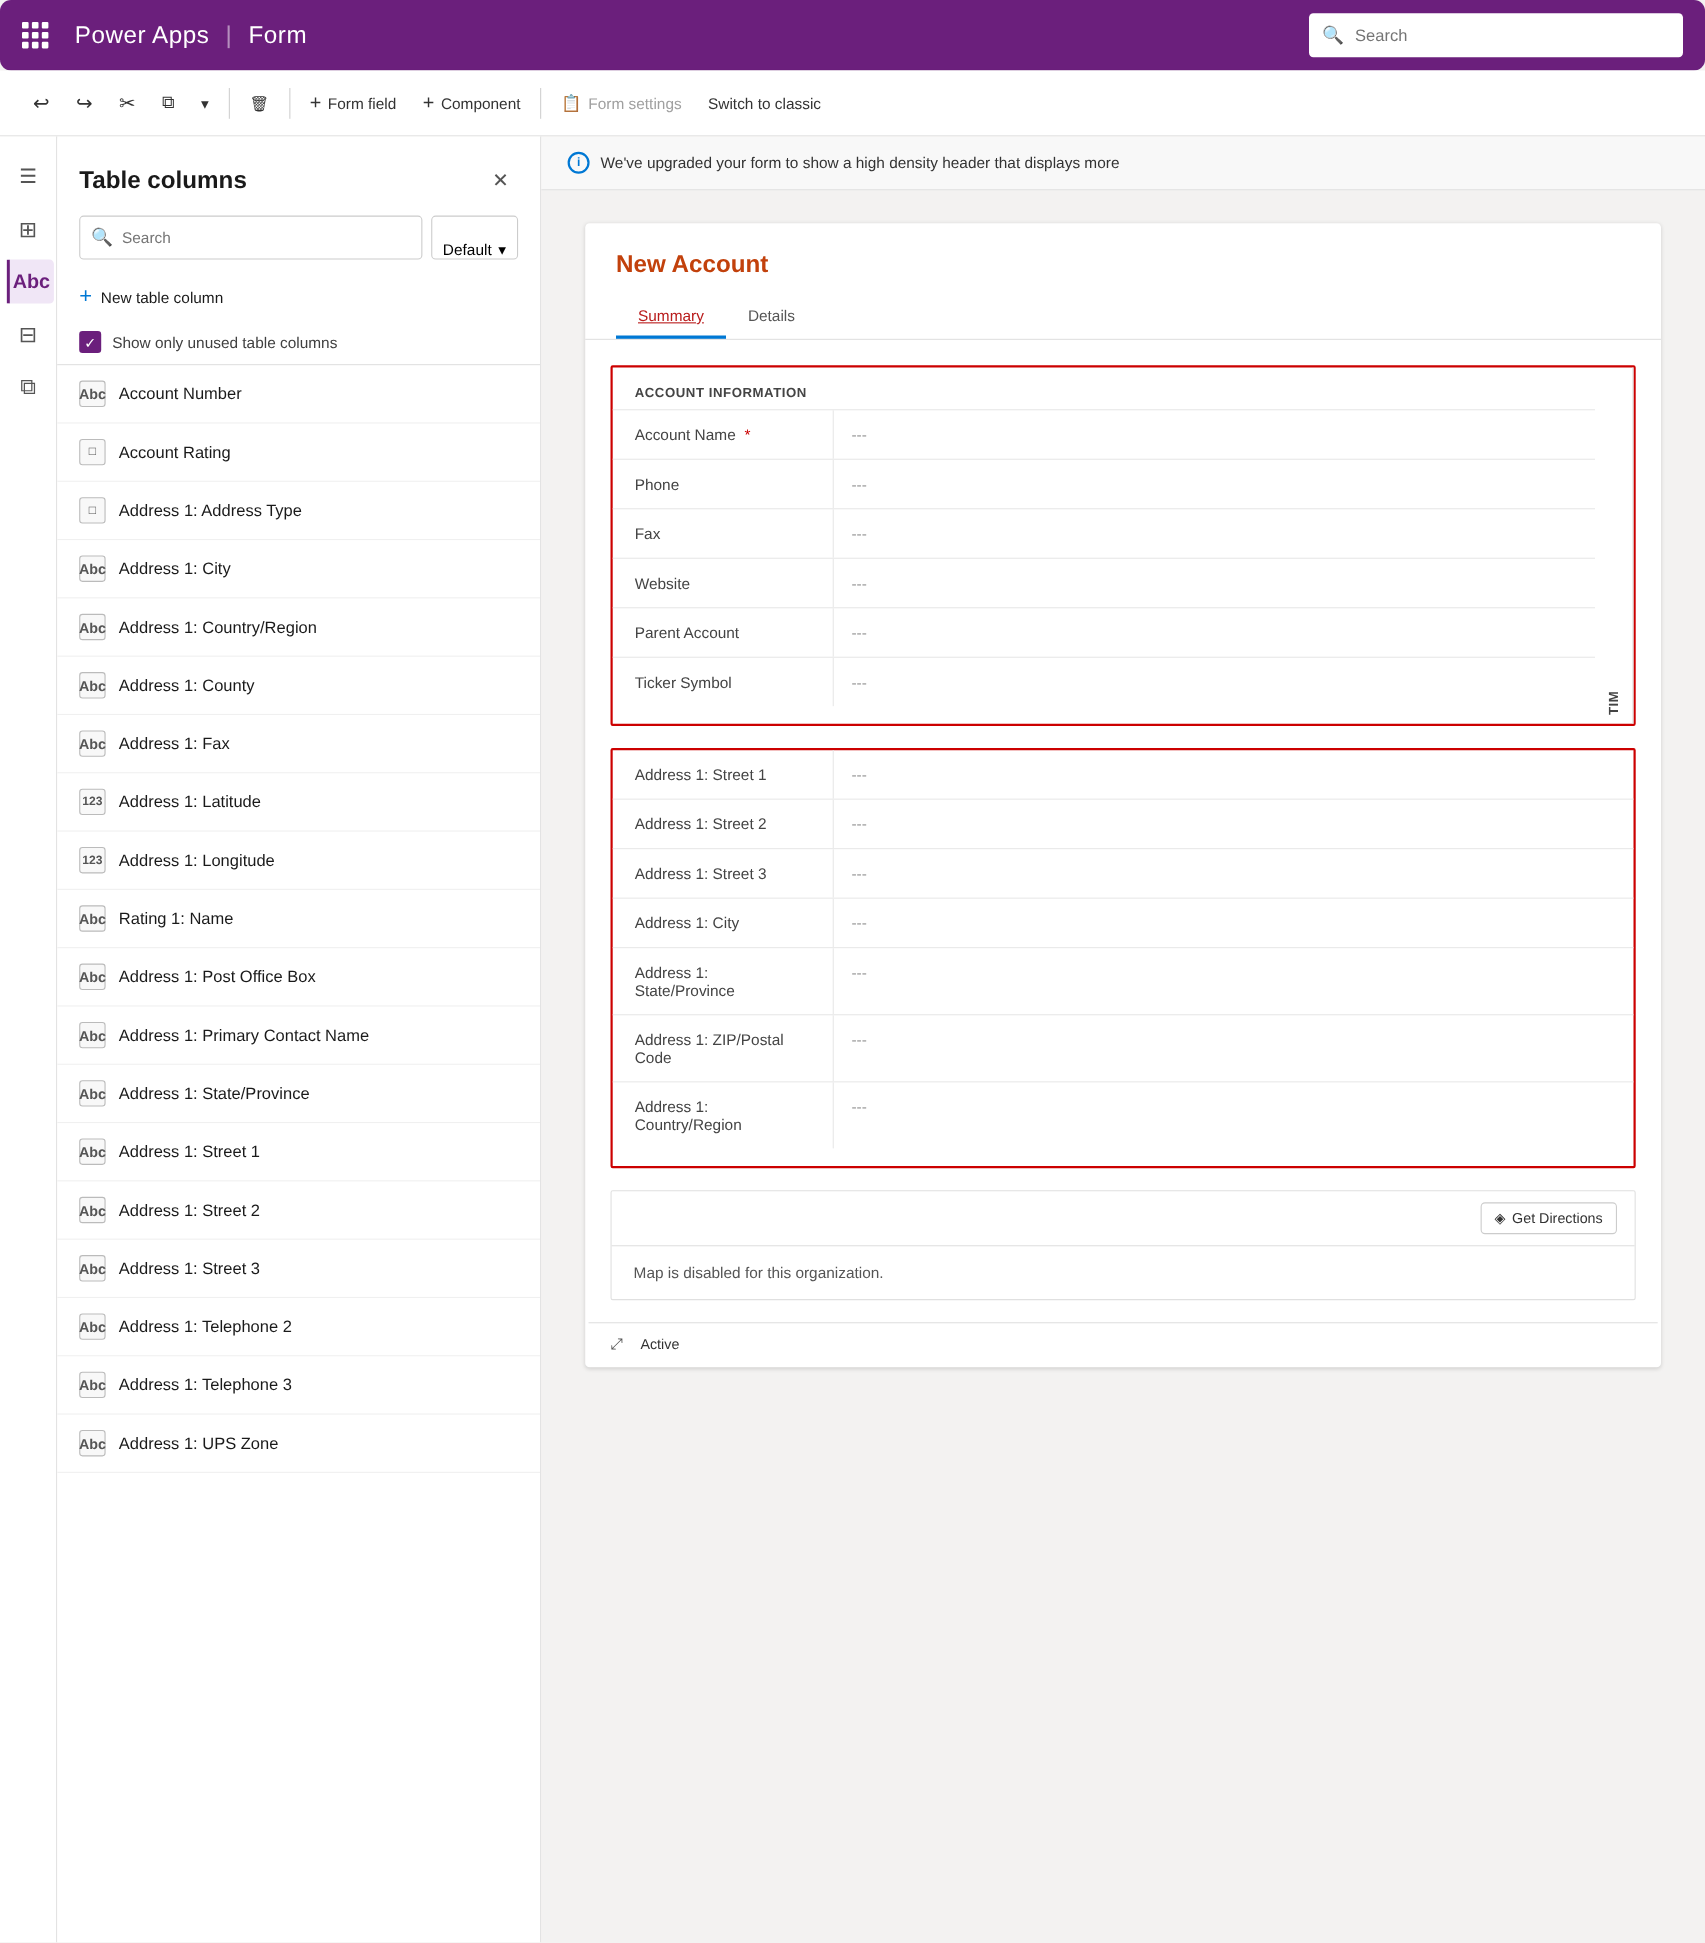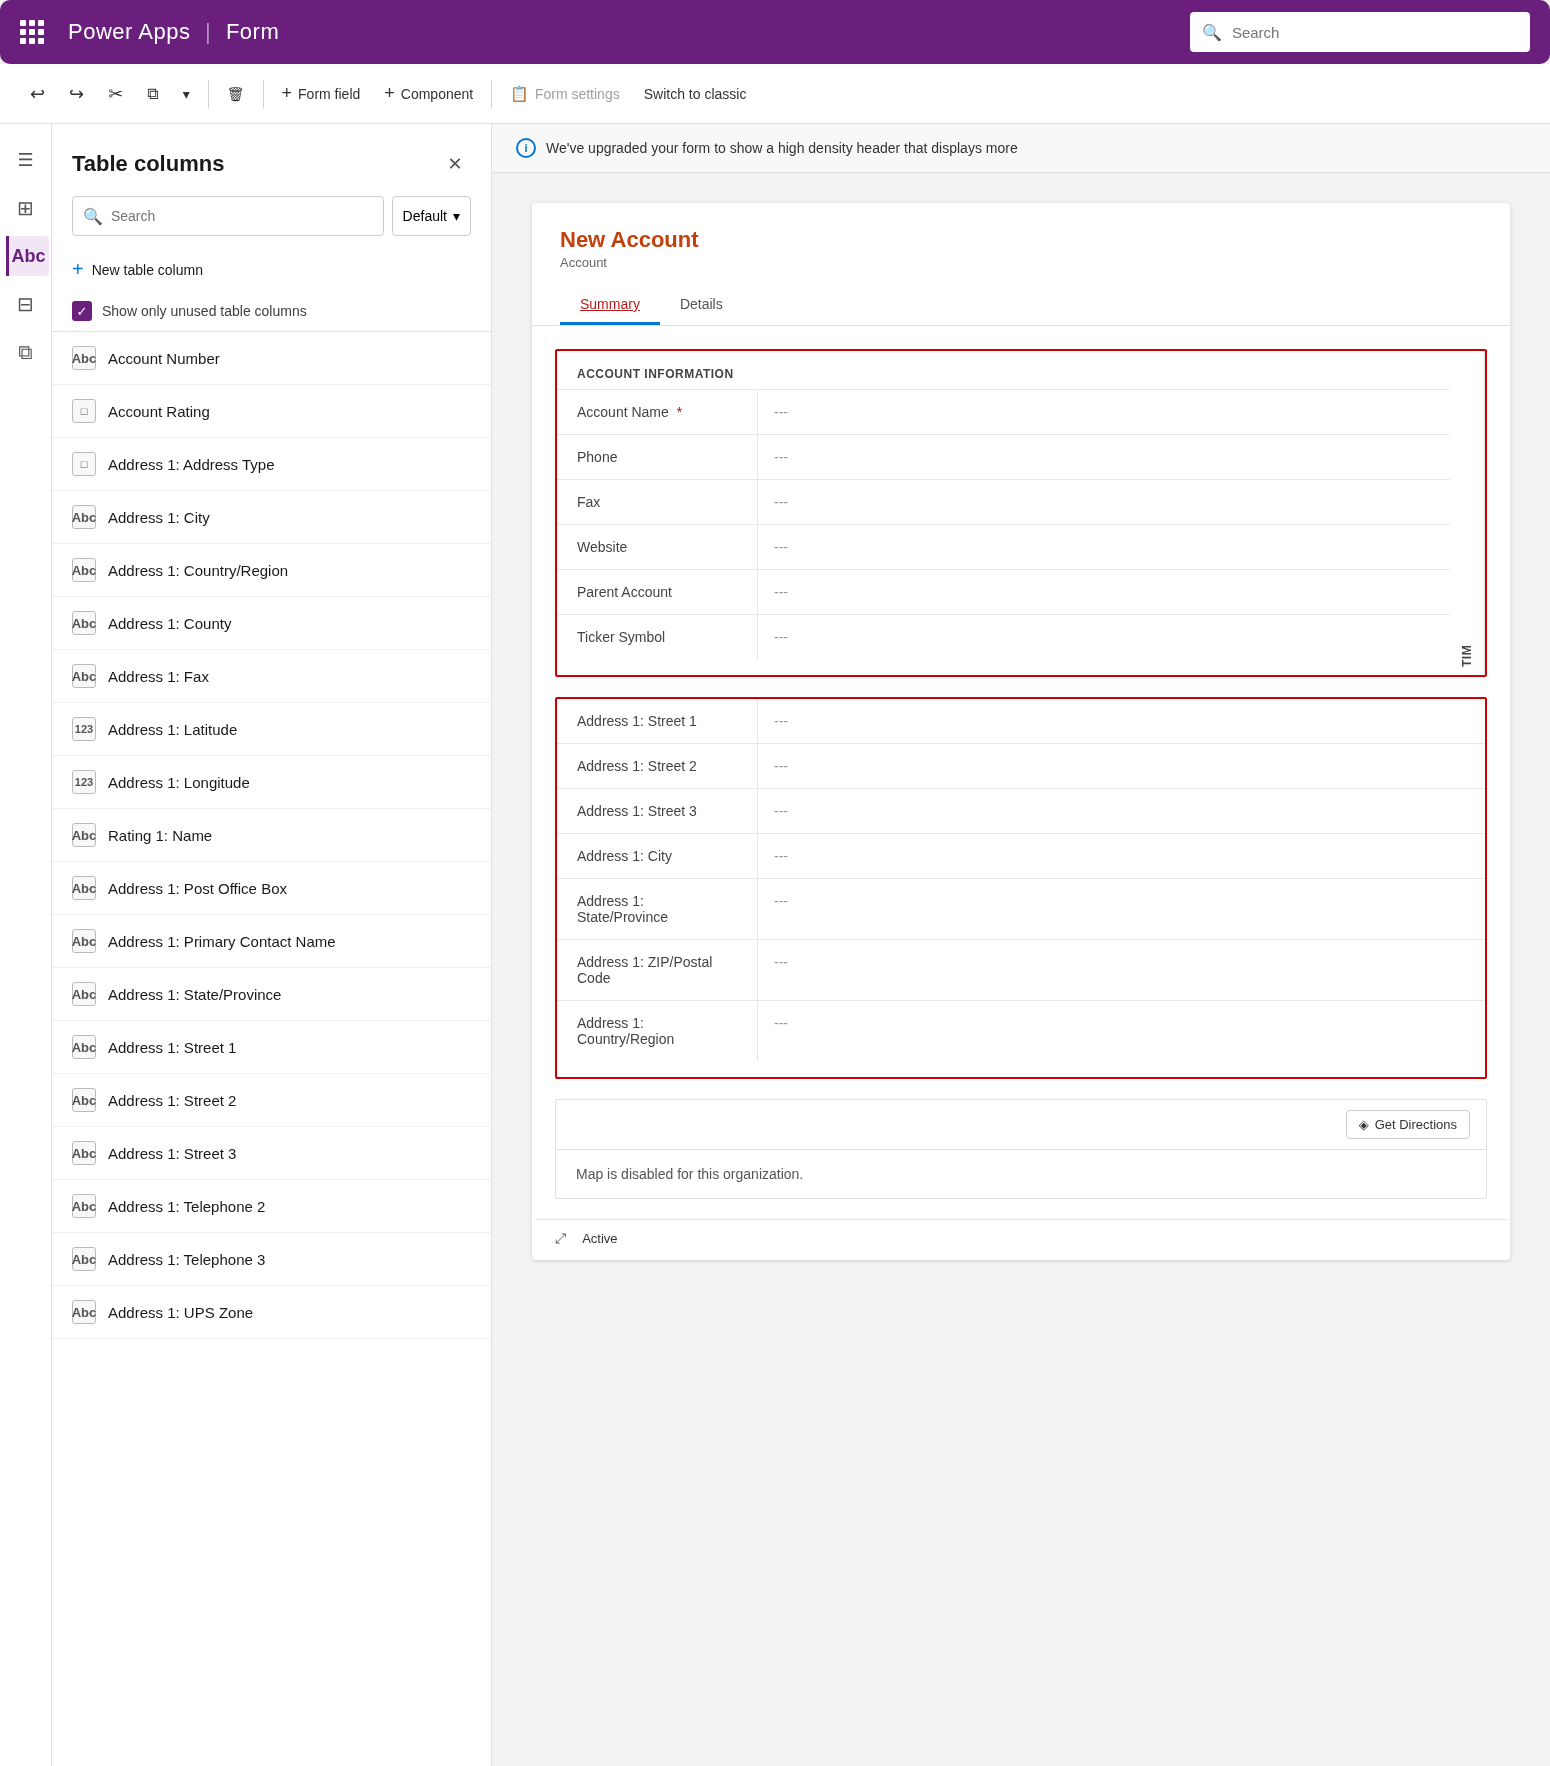"Default" .panel-dropdown { align-items: center -> flex-end }
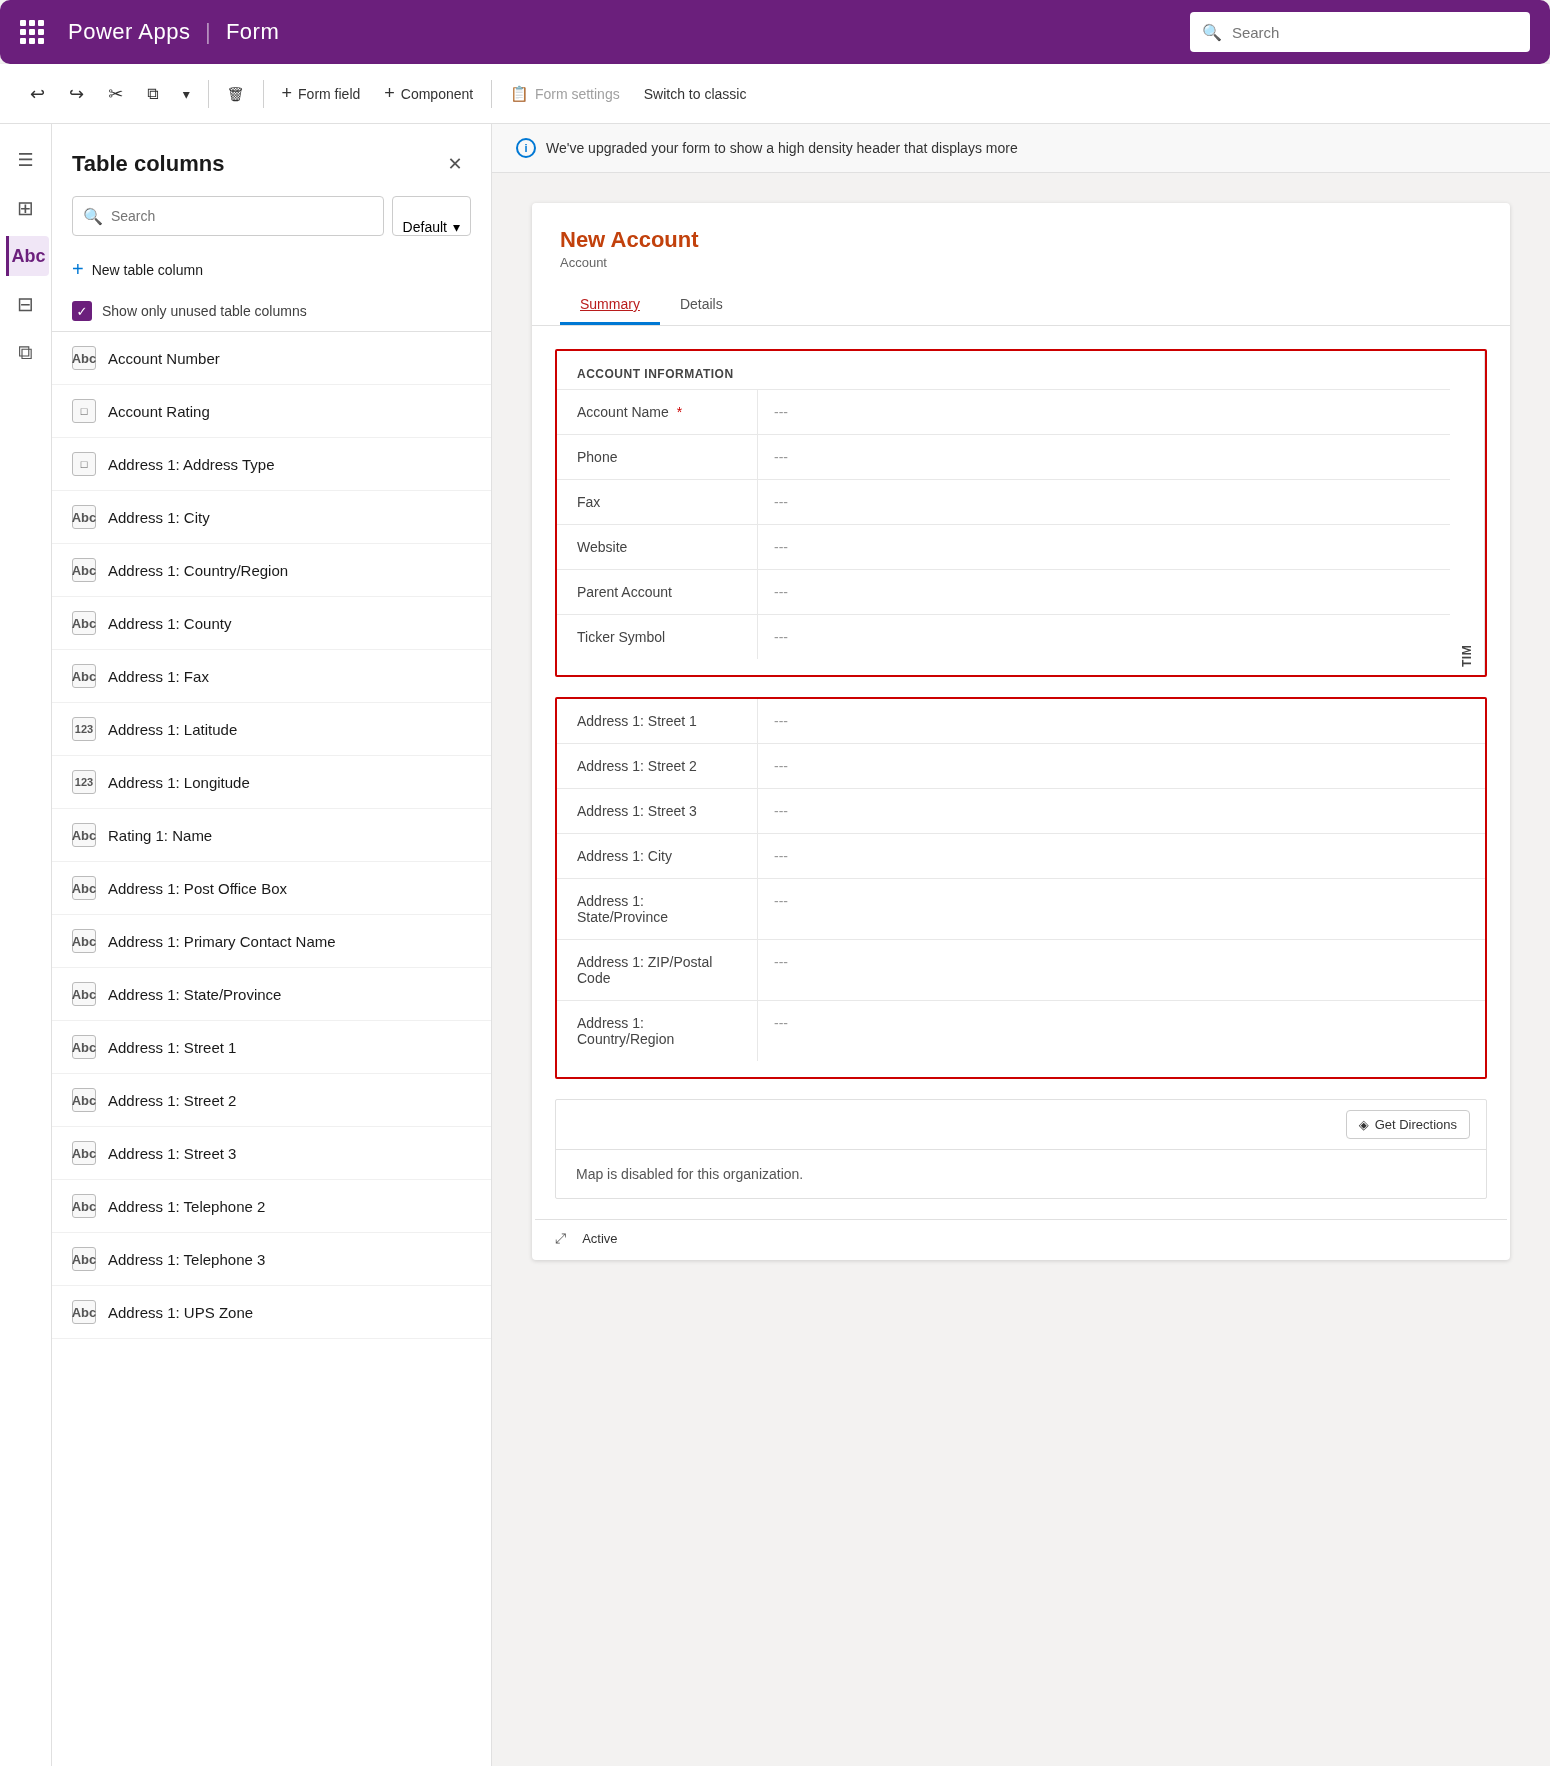"Account" div.account-subtitle { html: <div>Account</div> -> none }
